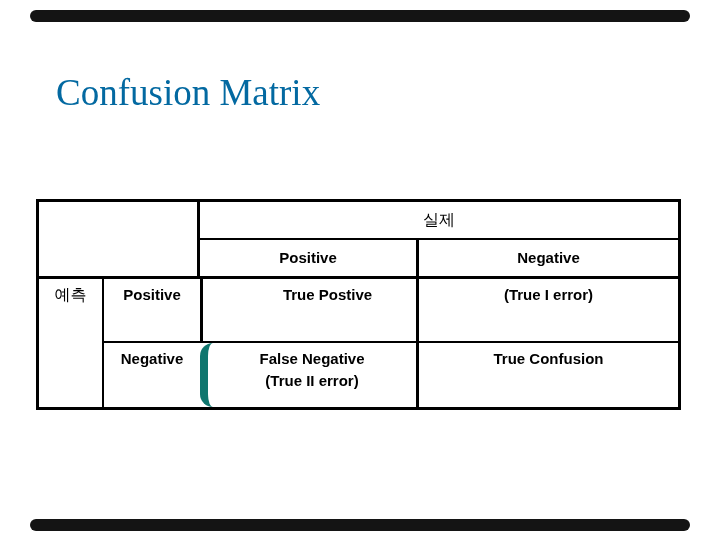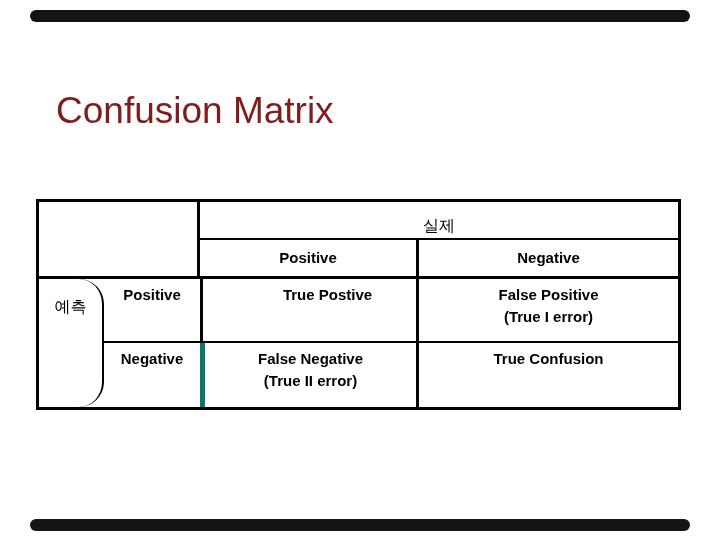"Confusion Matrix" .slide-title { color: #7f1d1d -> #0369a1; font-family: none -> Liberation Serif, serif; top: 65px -> 47px }
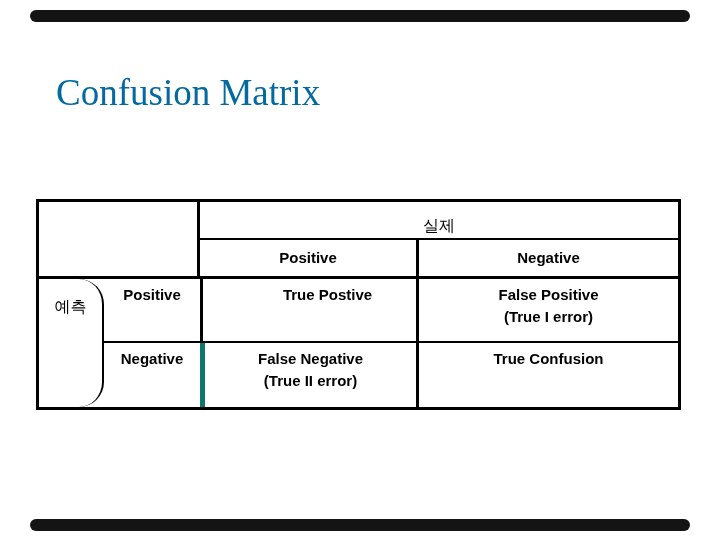"실제" .korean { margin-top: 12px -> none }
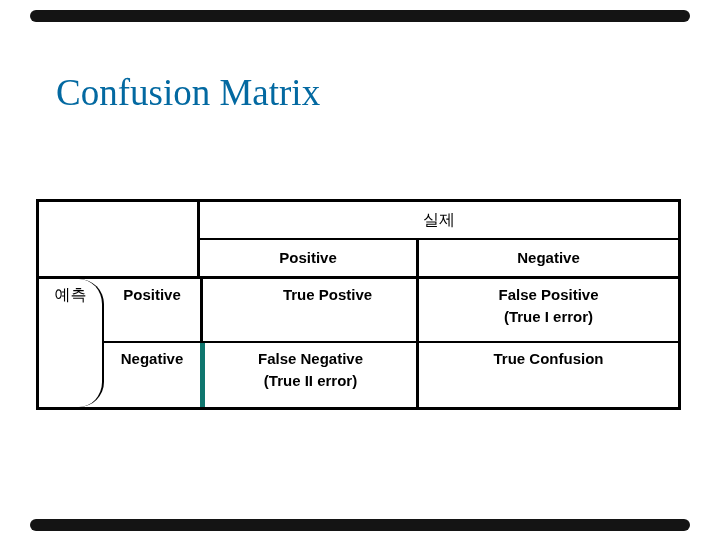"예측" .c-pred { border-radius: 25px -> none }
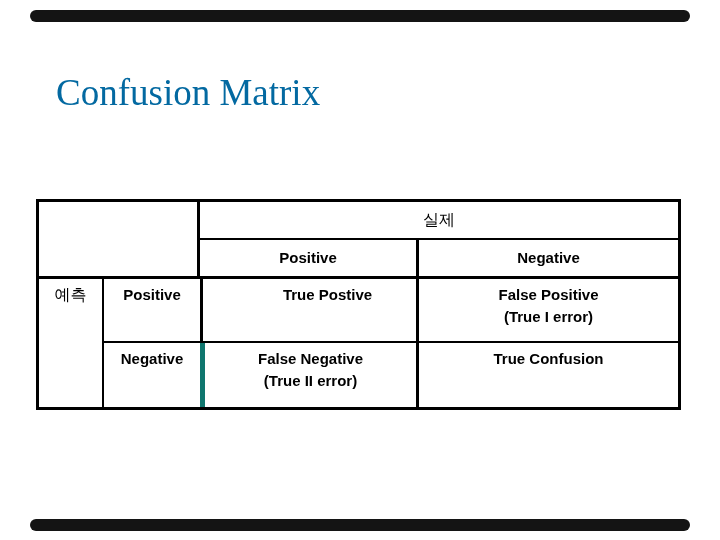"False Positive" div { html: <div>False Positive</div> -> none }
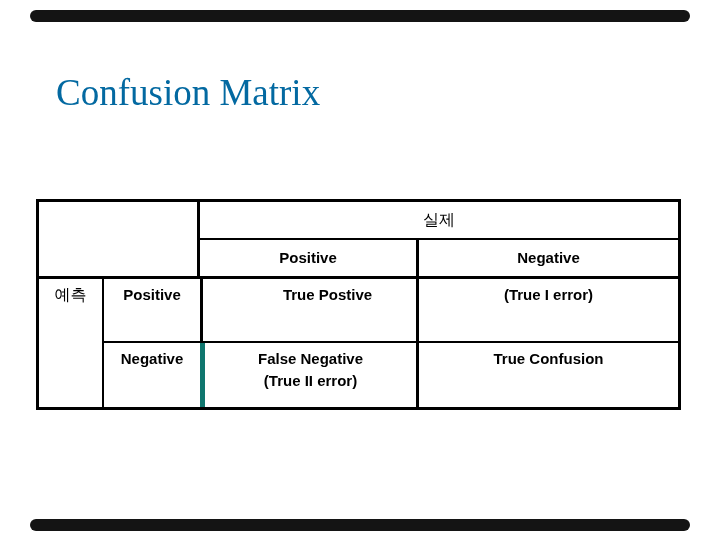"False Negative" .c-fn { border-left: 5px solid #0f766e -> 8px solid #0f766e; border-radius: none -> 13px }
